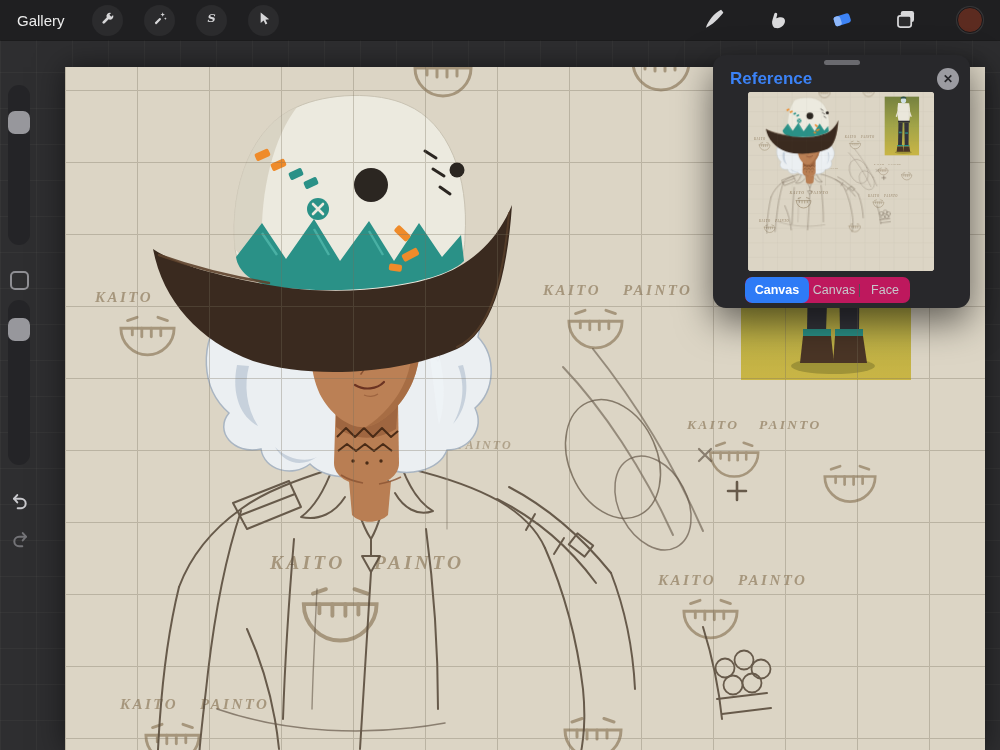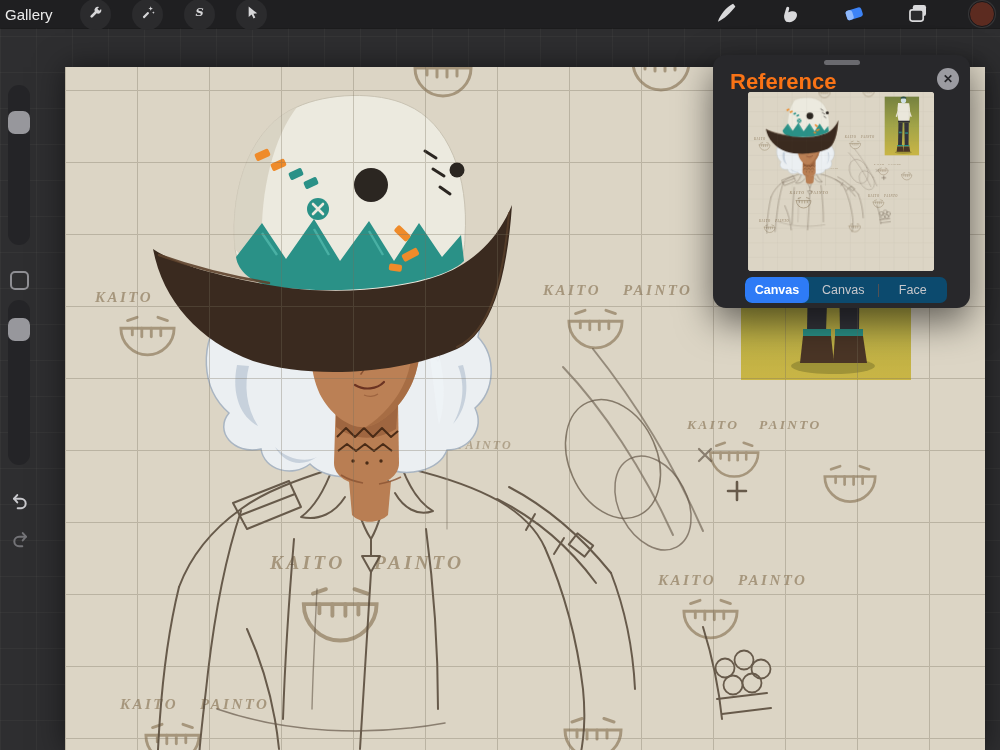"Gallery" .topbar { height: 28px -> 40px; padding: 0 0 -> 0 12px }
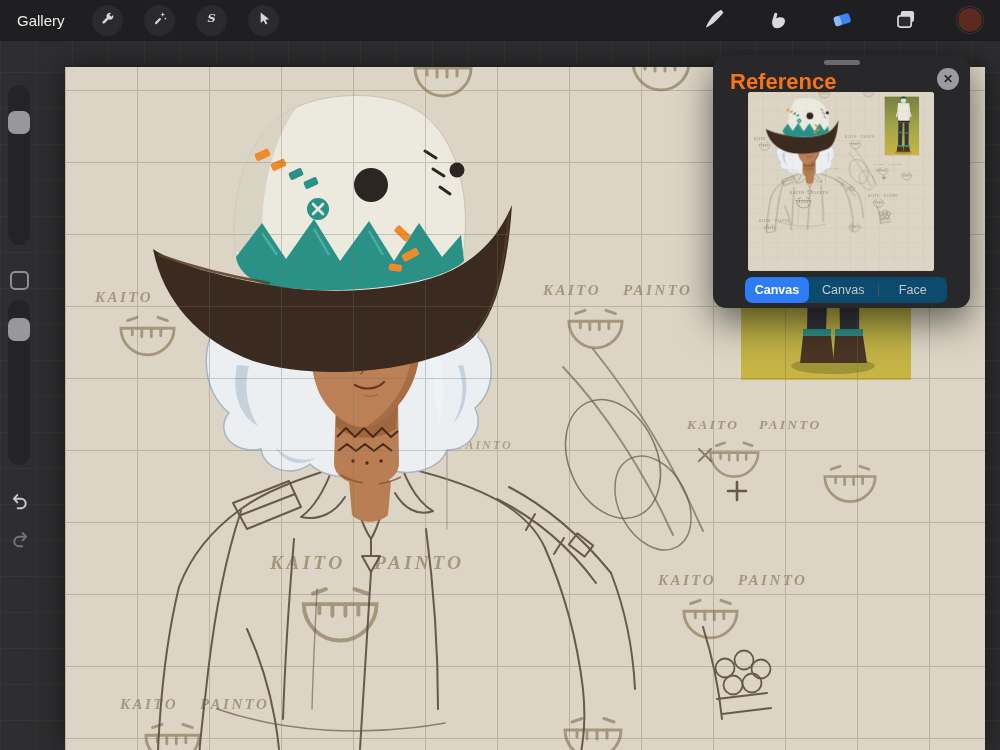"Reference" .ref-title { color: #f97316 -> #3b82f6; font-size: 22px -> 17px }
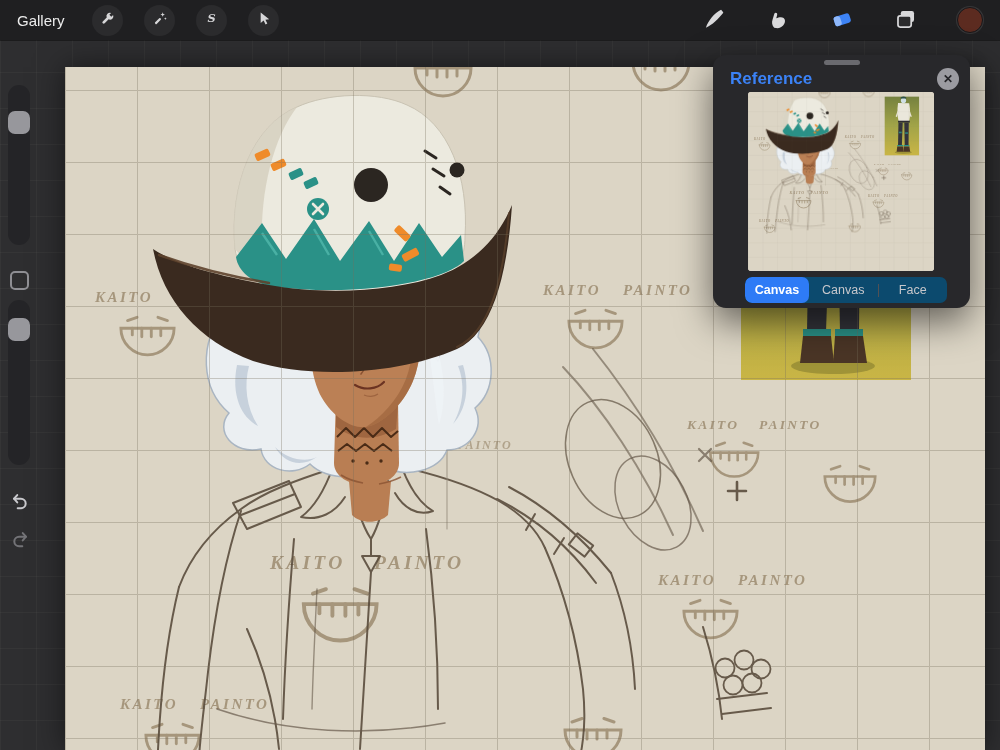"Canvas" .ref-tabs { background: #0c4a6e -> #be185d; width: 202px -> 165px }
